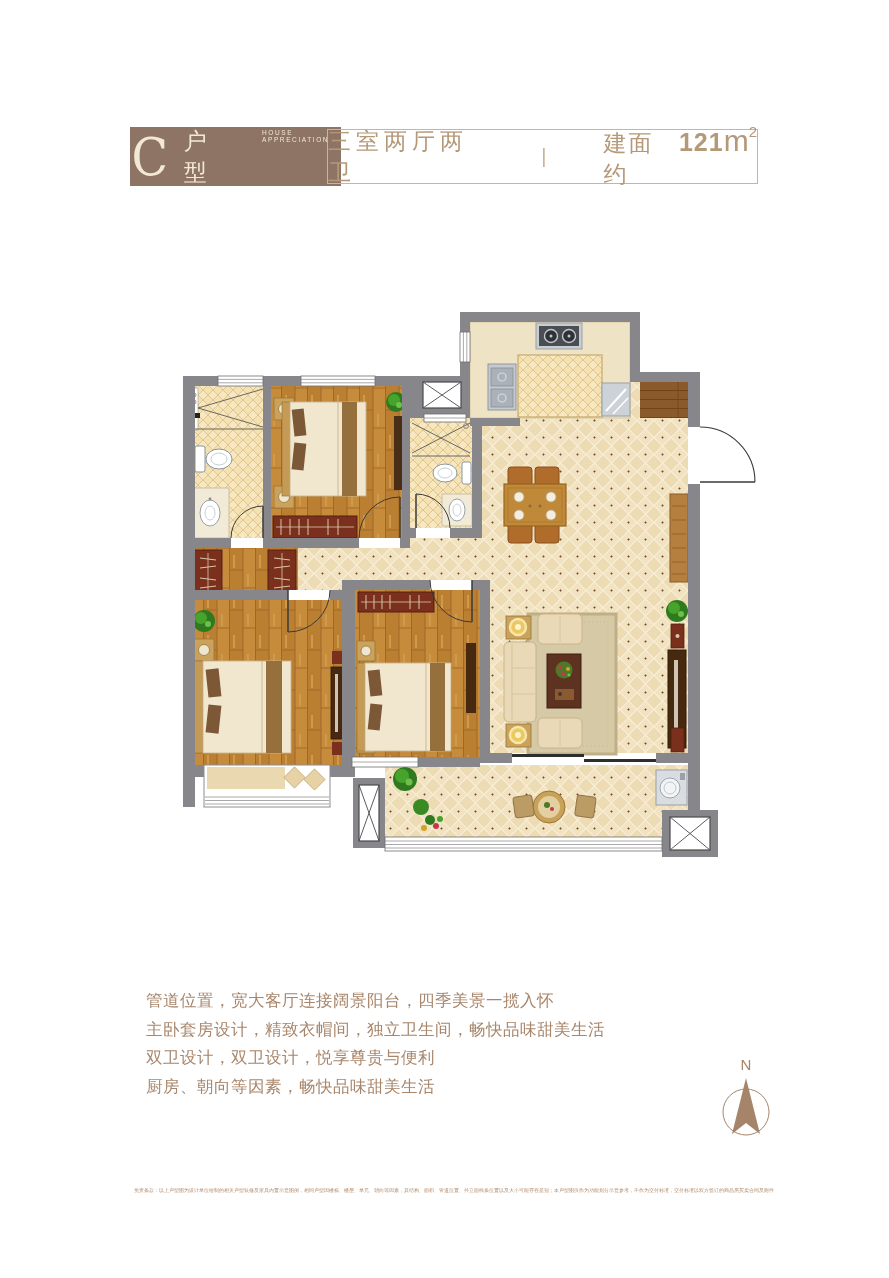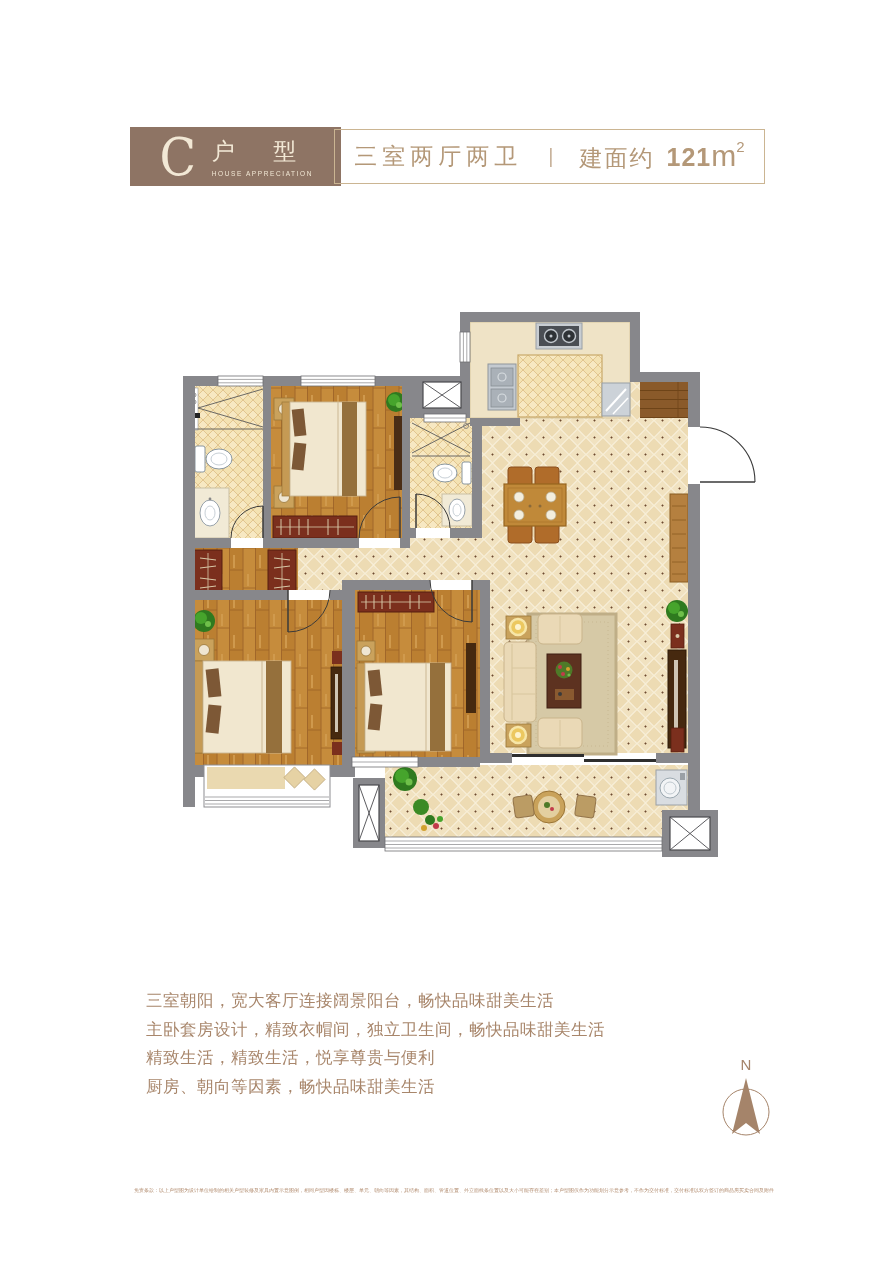"户 型" .badge-right { flex-direction: column -> row }
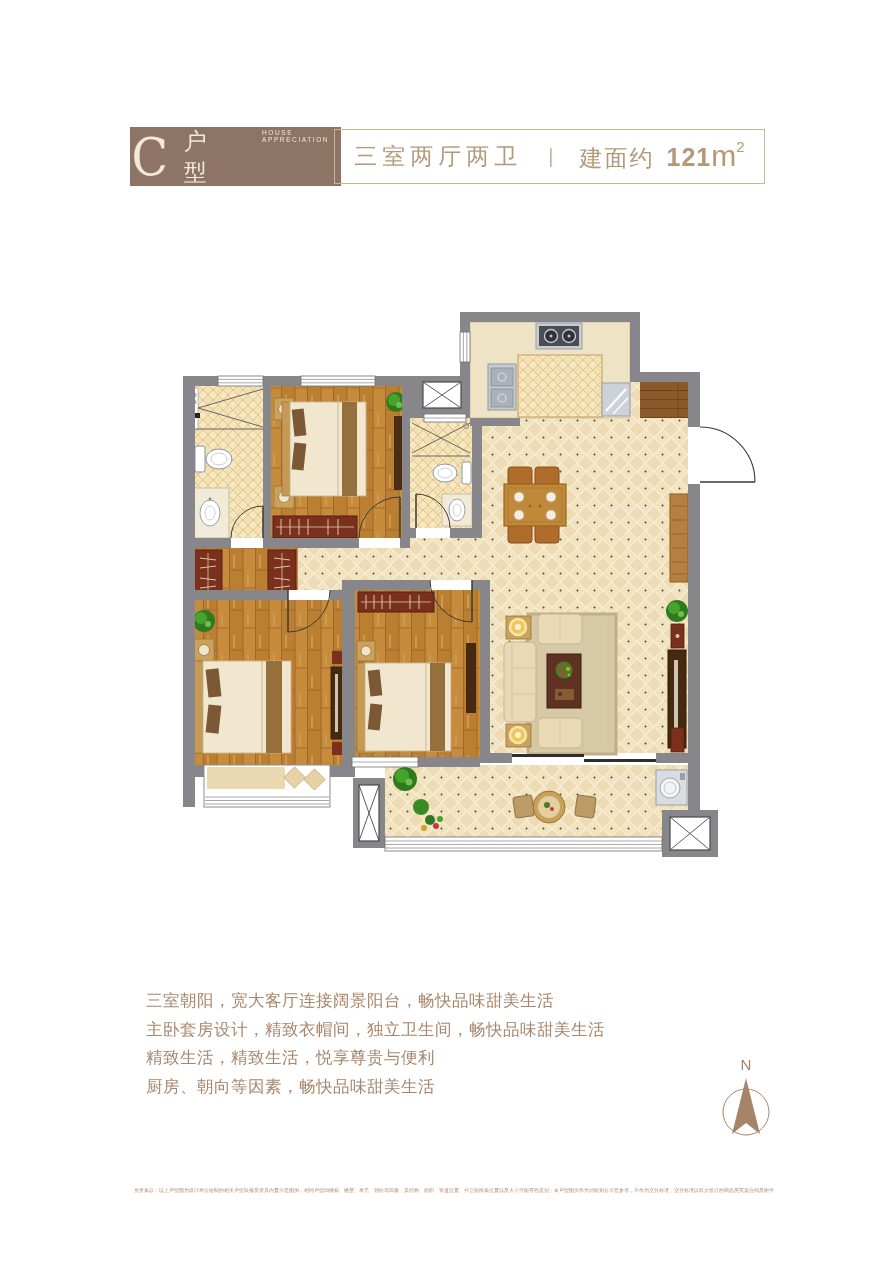"三室两厅两卫" .spec { gap: none -> 31px; left: 334px -> 327px }
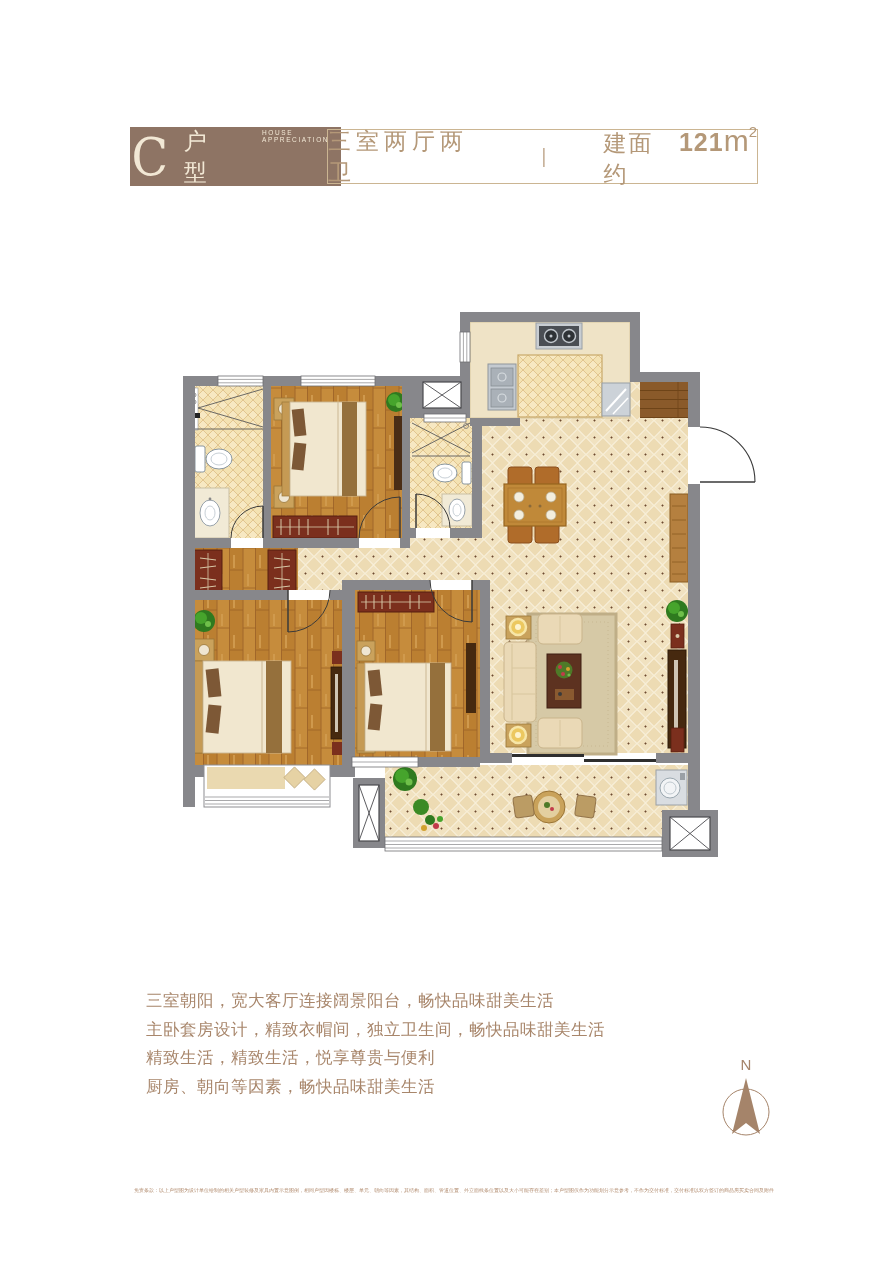"三室朝阳，宽大客厅连接阔景阳台，畅快品味甜美生活" div { text: 三室朝阳，宽大客厅连接阔景阳台，畅快品味甜美生活 -> 管道位置，宽大客厅连接阔景阳台，四季美景一揽入怀 }
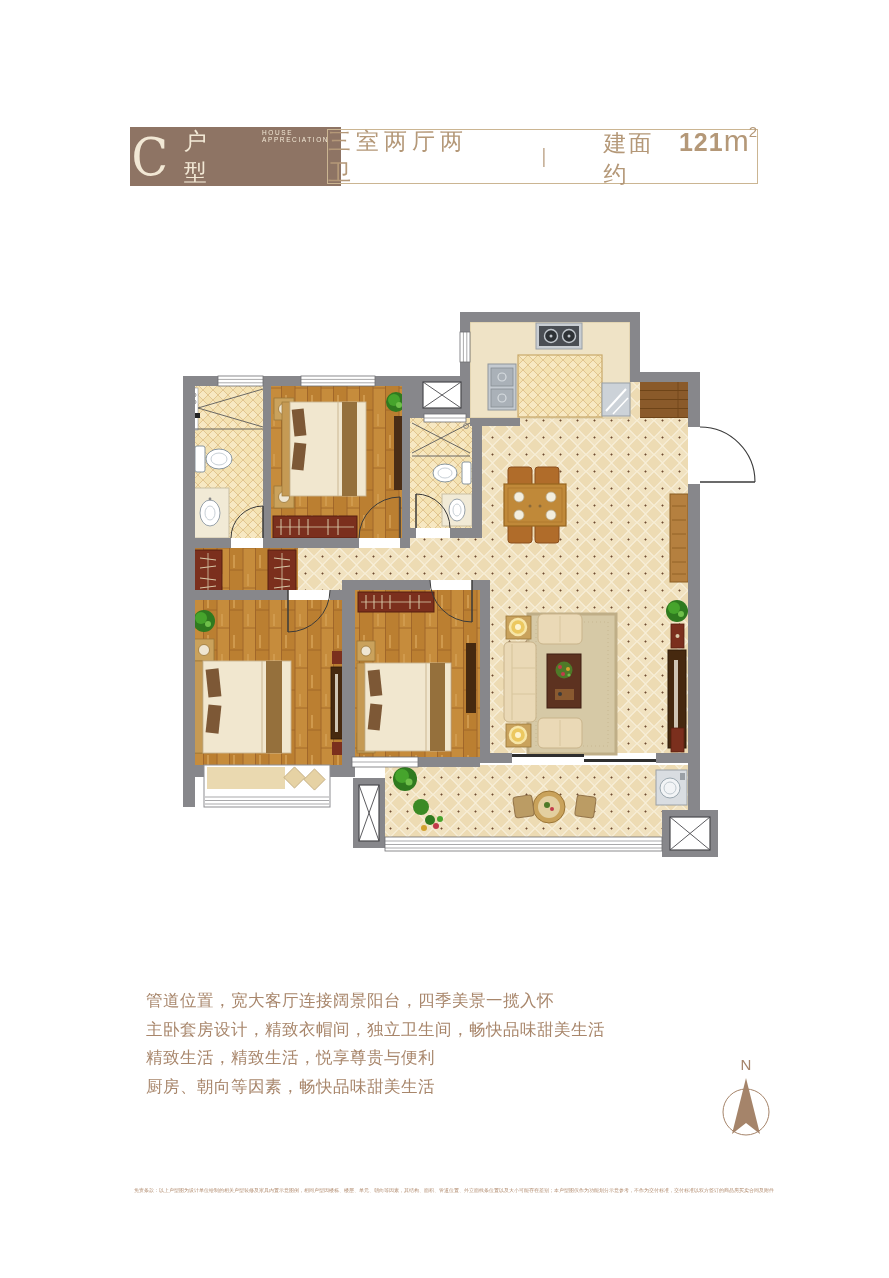"精致生活，精致生活，悦享尊贵与便利" div { text: 精致生活，精致生活 -> 双卫设计，双卫设计 }
